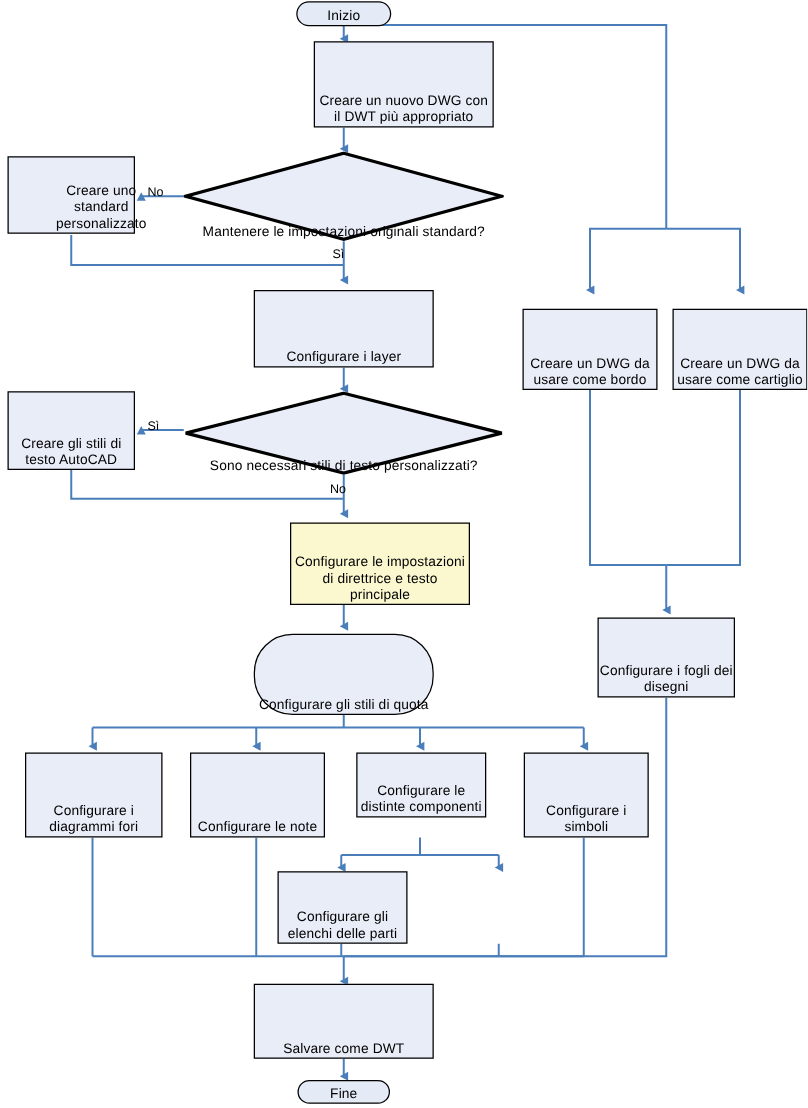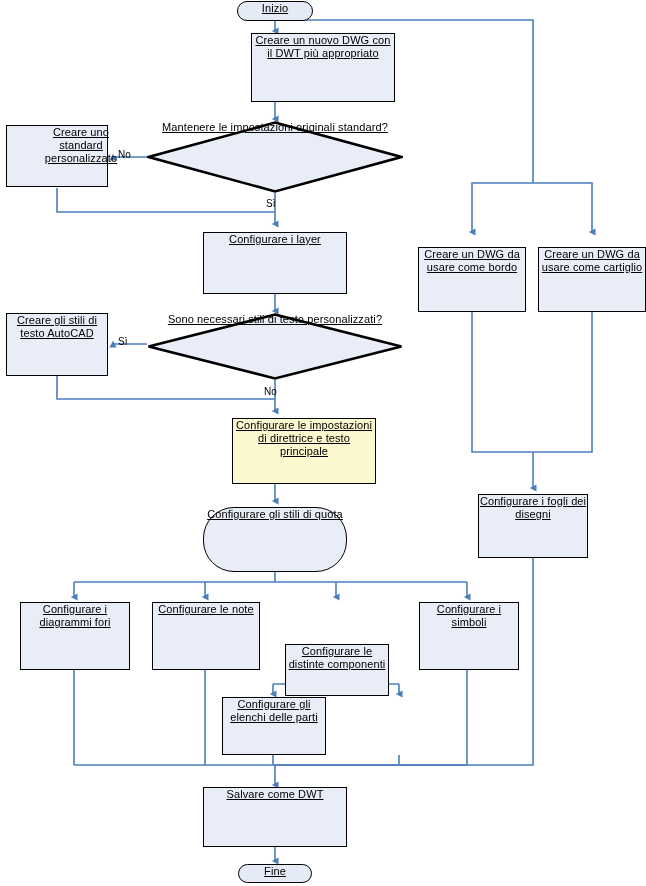"Inizio" .node { align-items: flex-start -> flex-end; text-decoration: underline -> none }
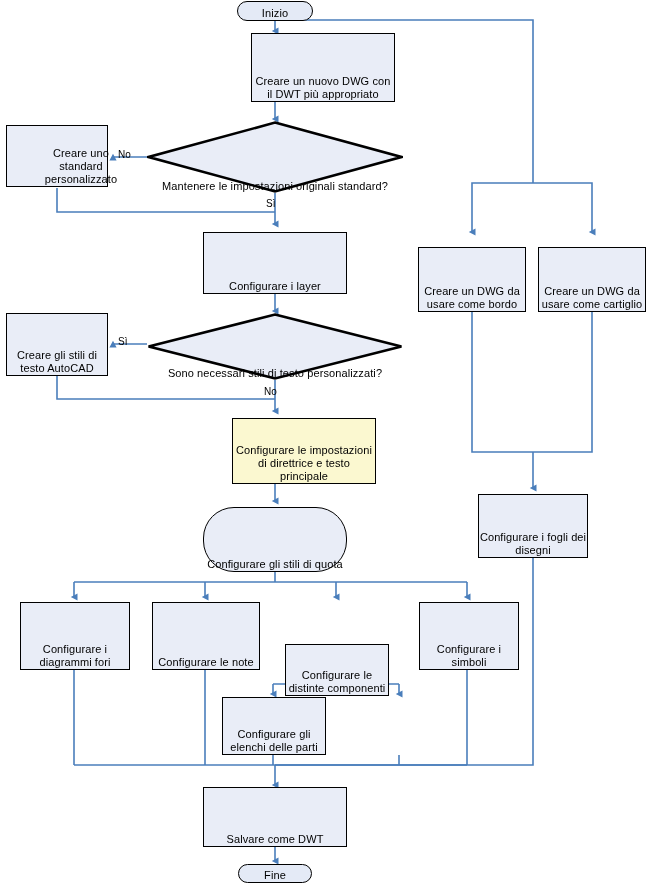"Configurare le distinte componenti" div.node { margin-top: 42px -> none }
